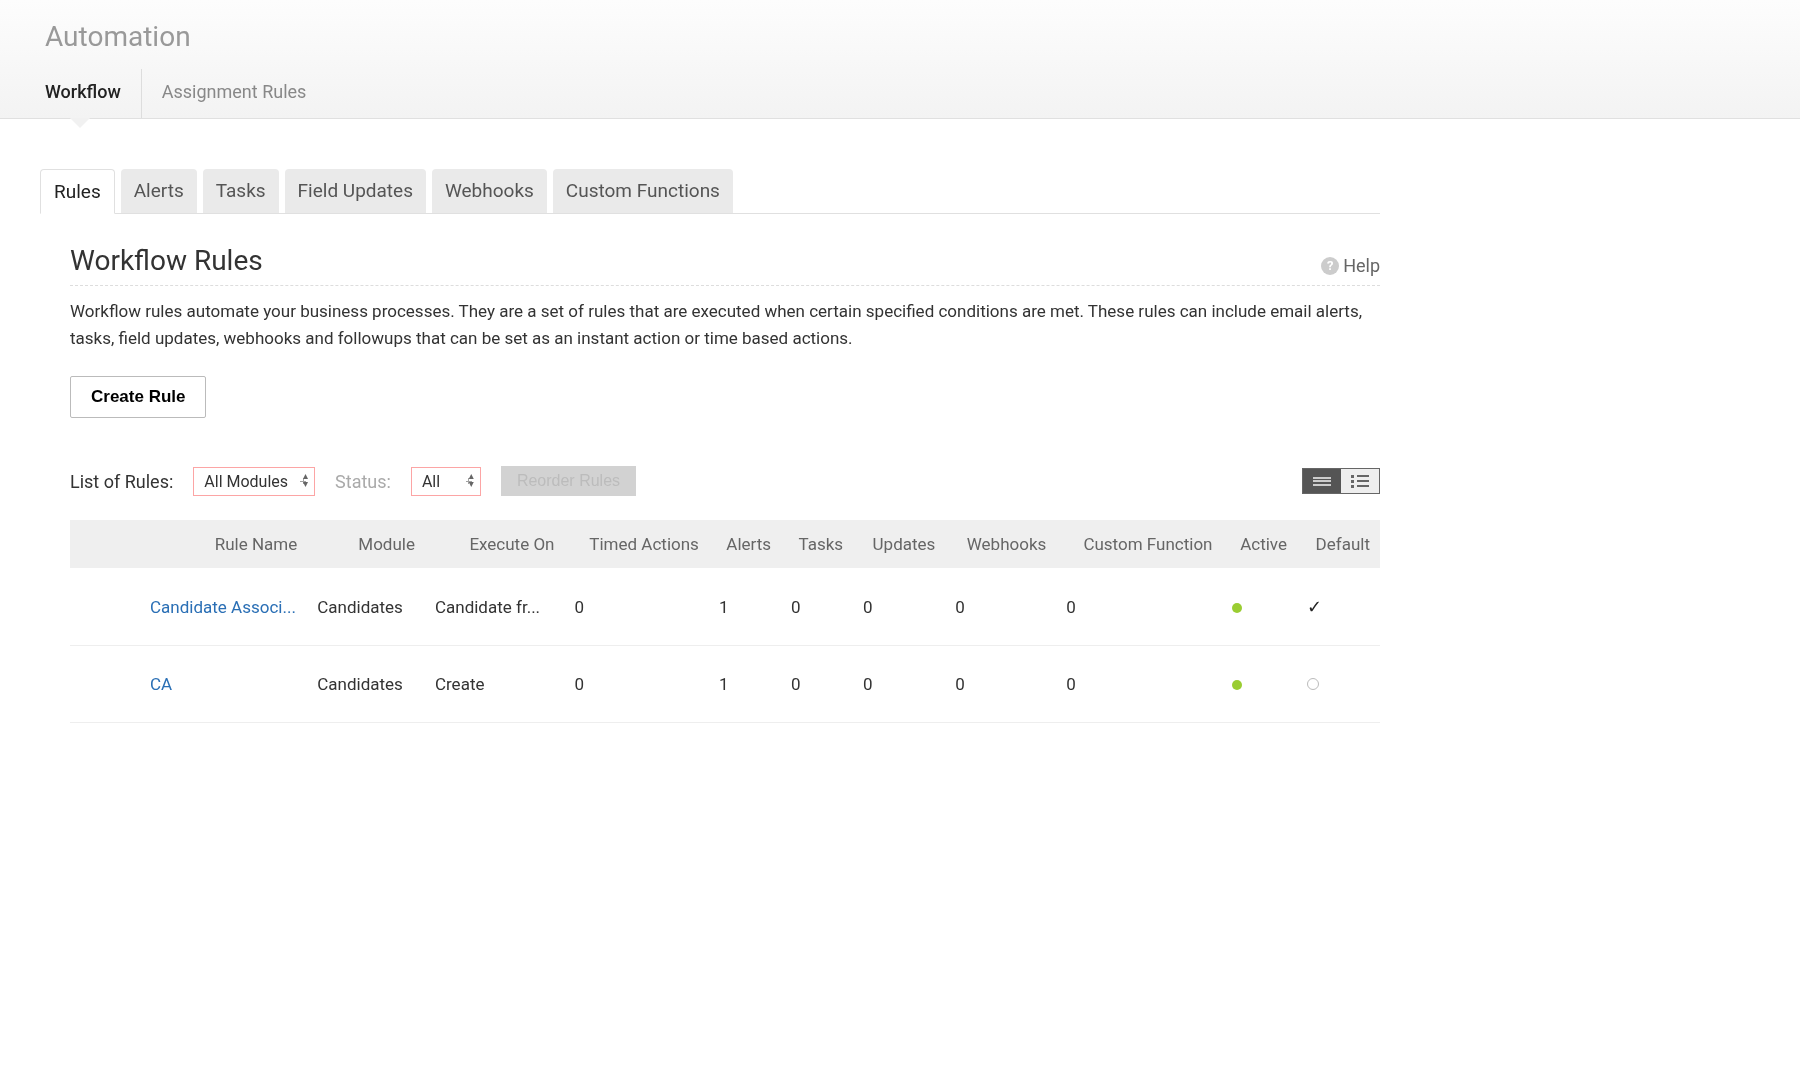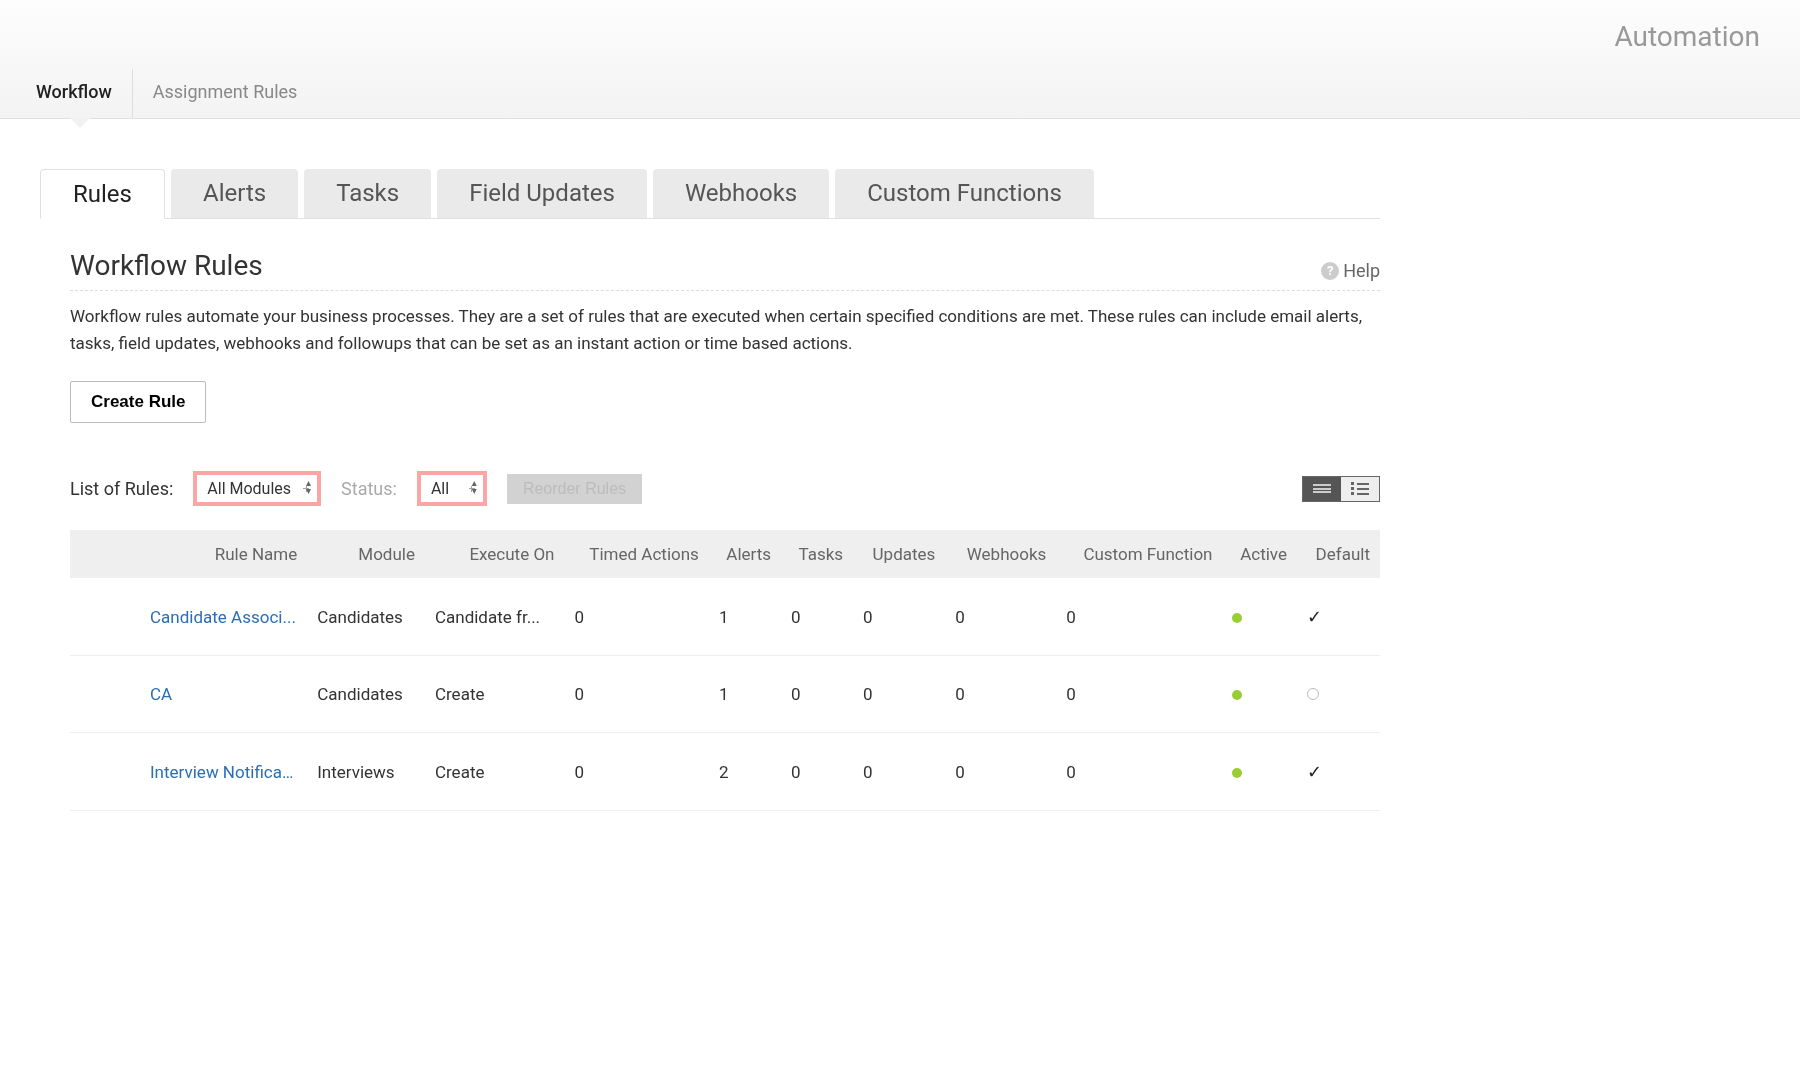"Automation" .header { padding: 20px 40px 0 36px -> 20px 40px 0 45px; text-align: right -> none }
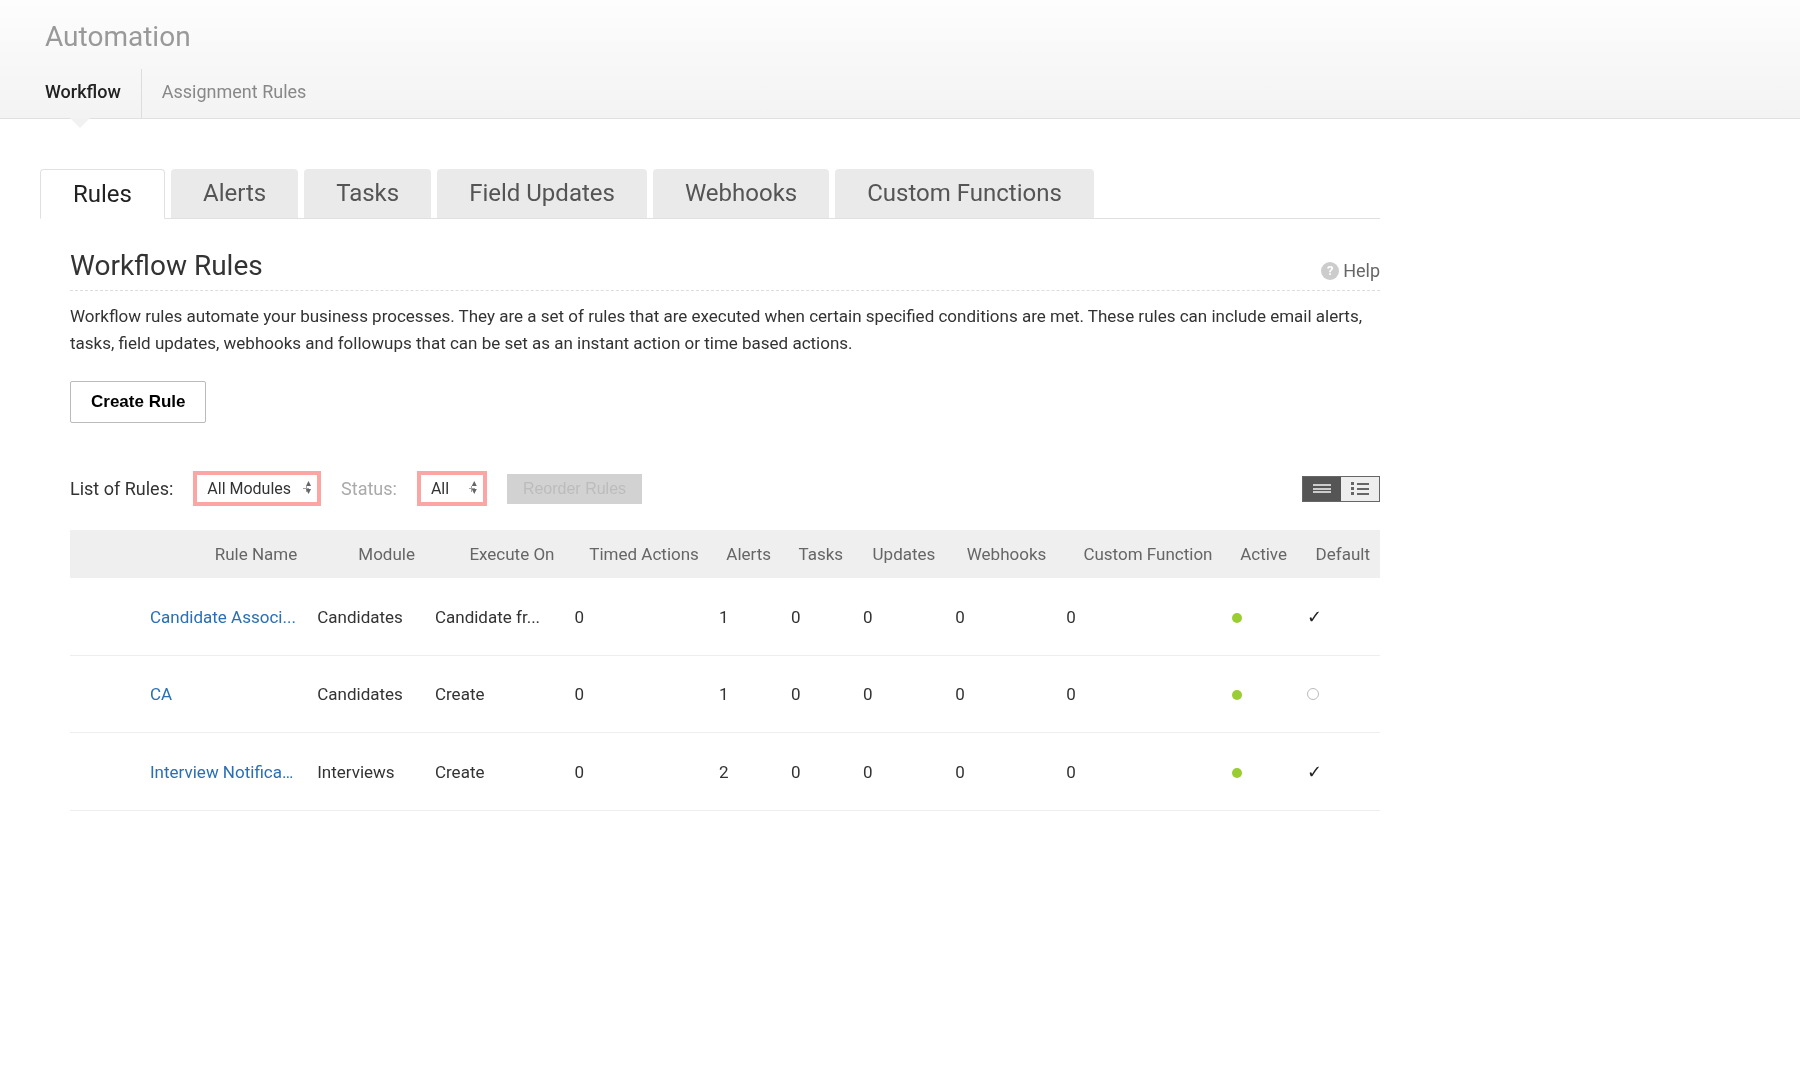"Rules" .sub-tab { font-size: 24px -> 19px; padding: 10px 32px -> 10px 13px }
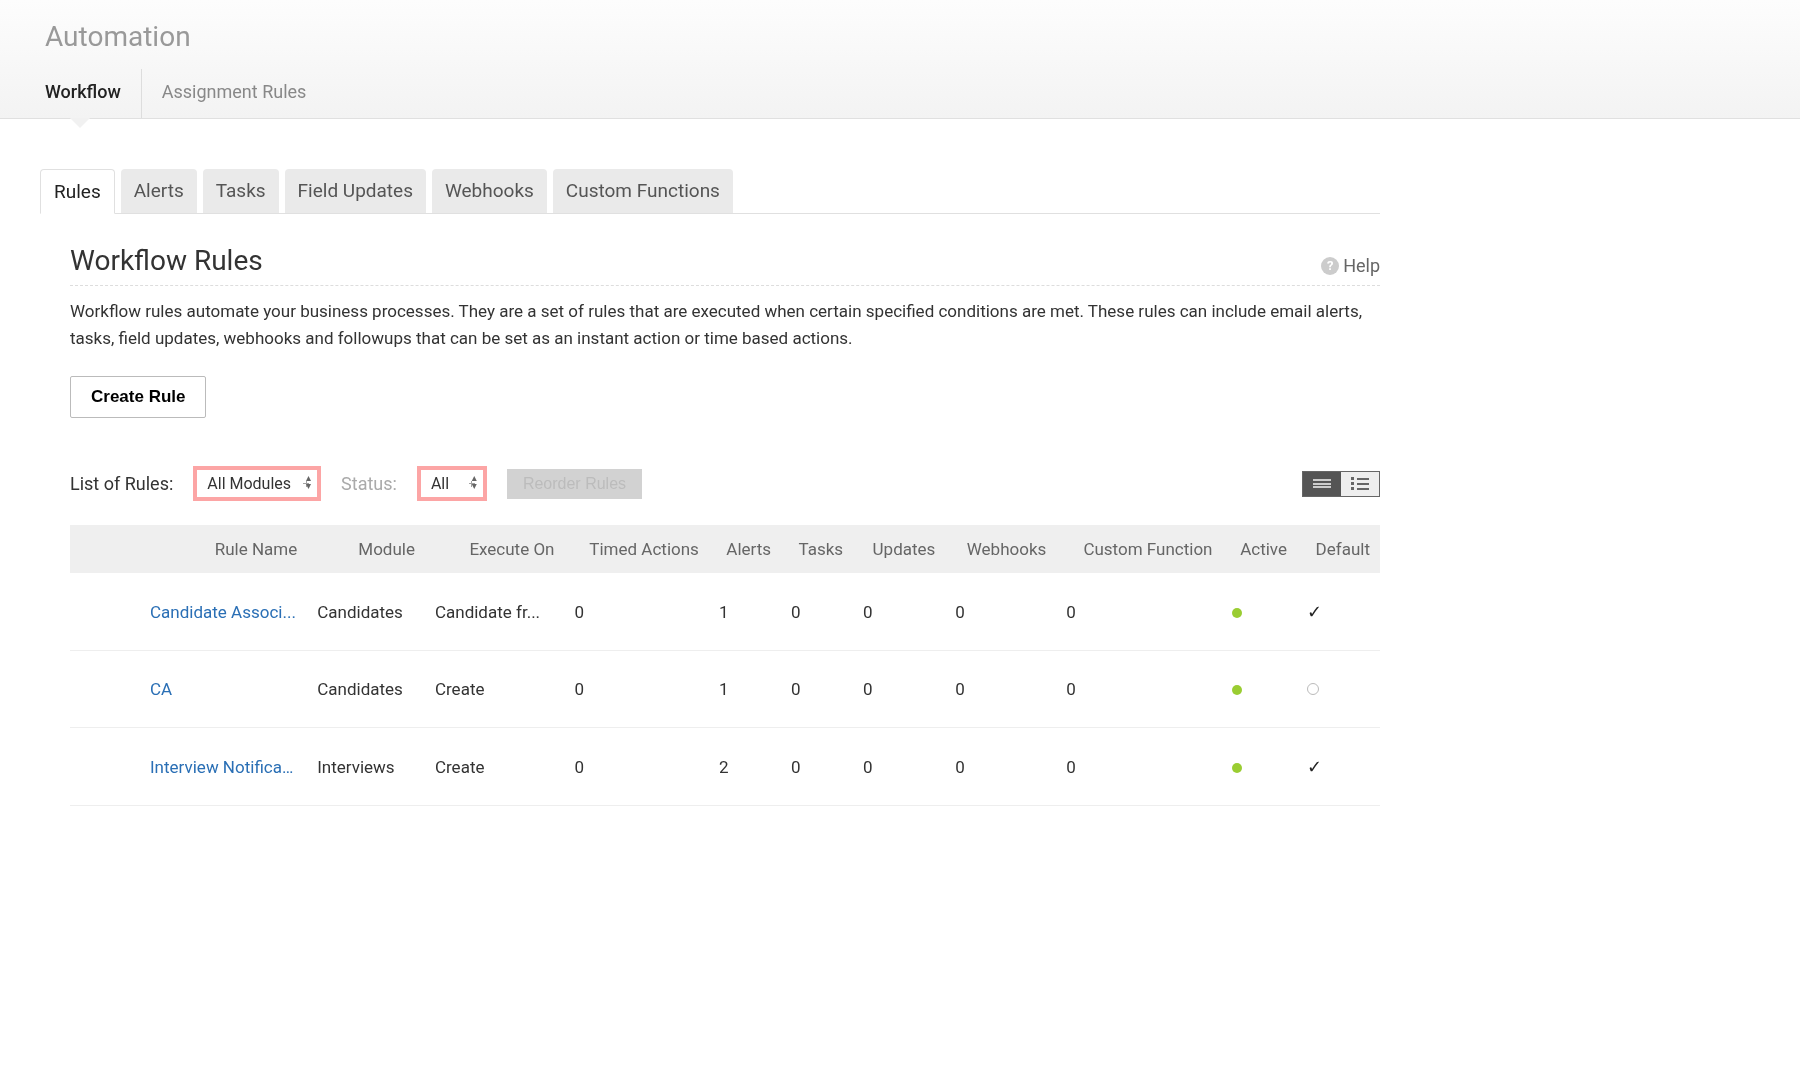"All Modules" .select-wrap { border: 4px solid #fca5a5 -> 1px solid #fca5a5 }
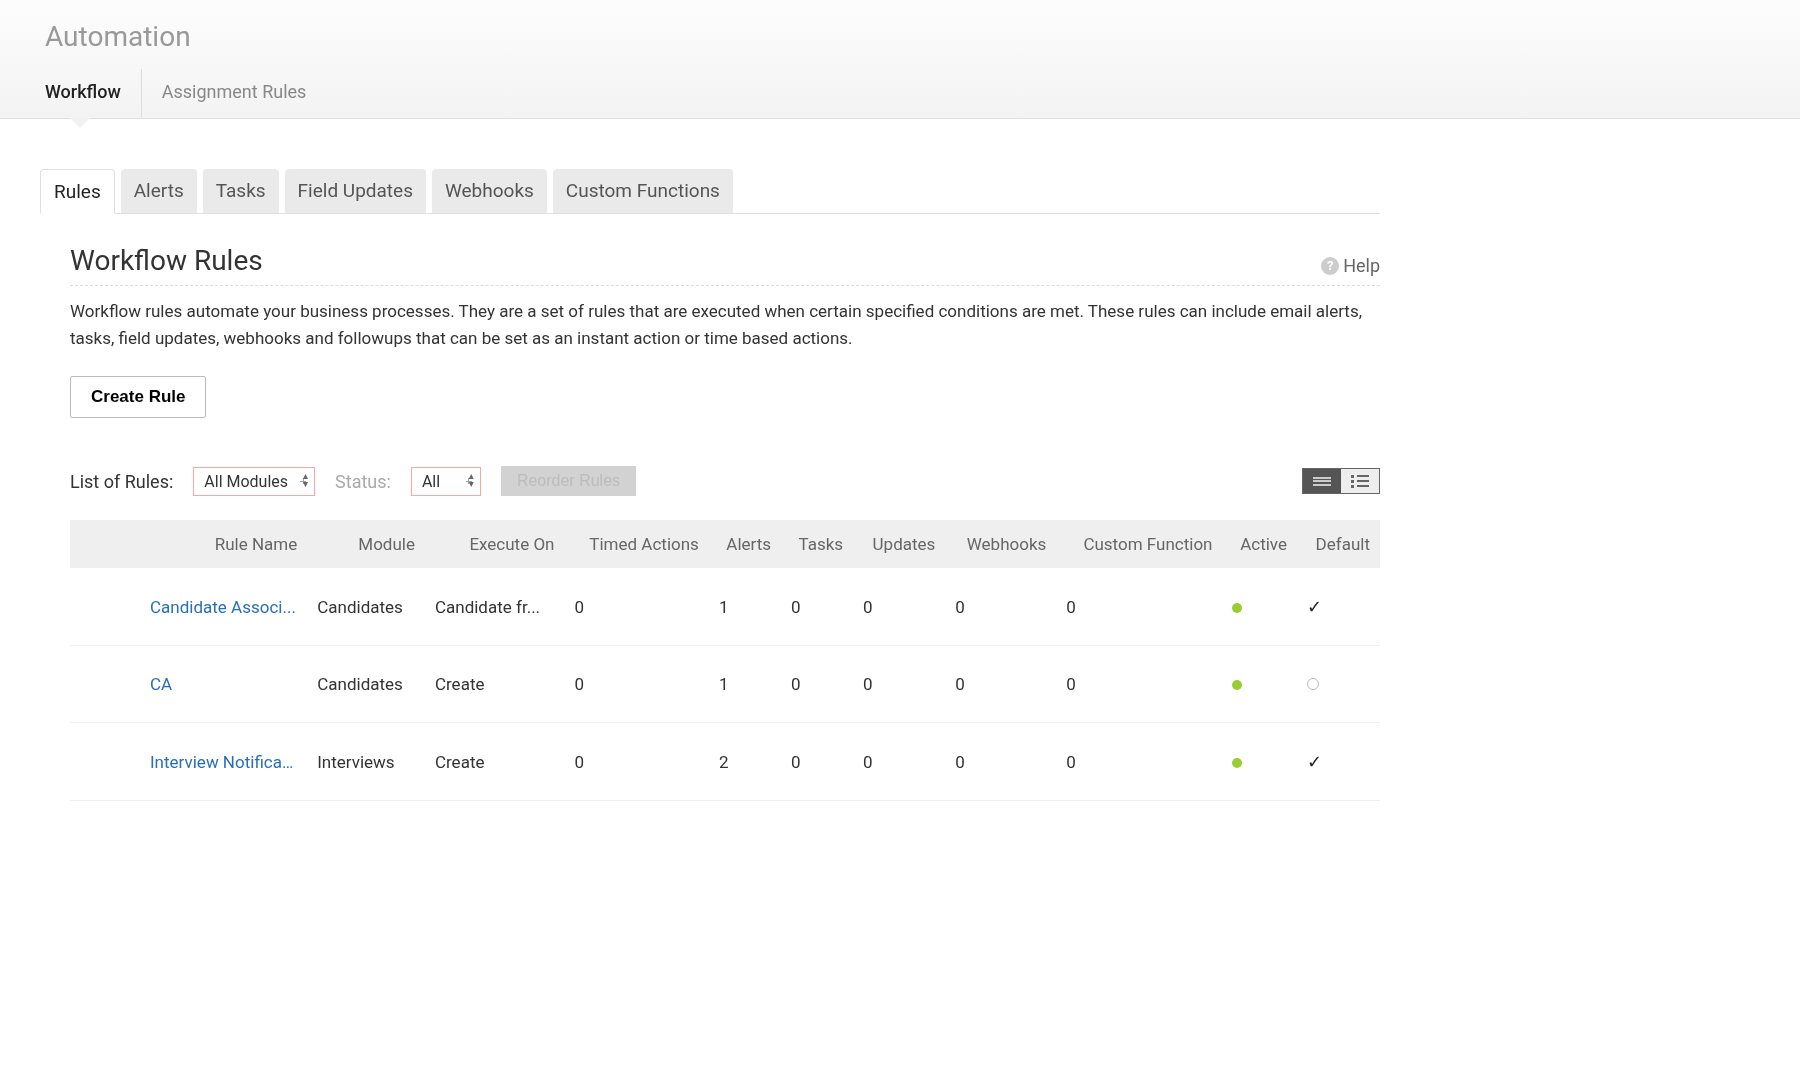"Interview Notificat..." tr { html: <tr> <td></td> <td>Interview Notificat...</td> <td>Interviews</td> <td>Create</td> <td>0</td> <td>2</td> <td>0</td> <td>0</td> <td>0</td> <td>0</td> <td><span></span></td> <td><span>✓</span></td> </tr> -> none }
